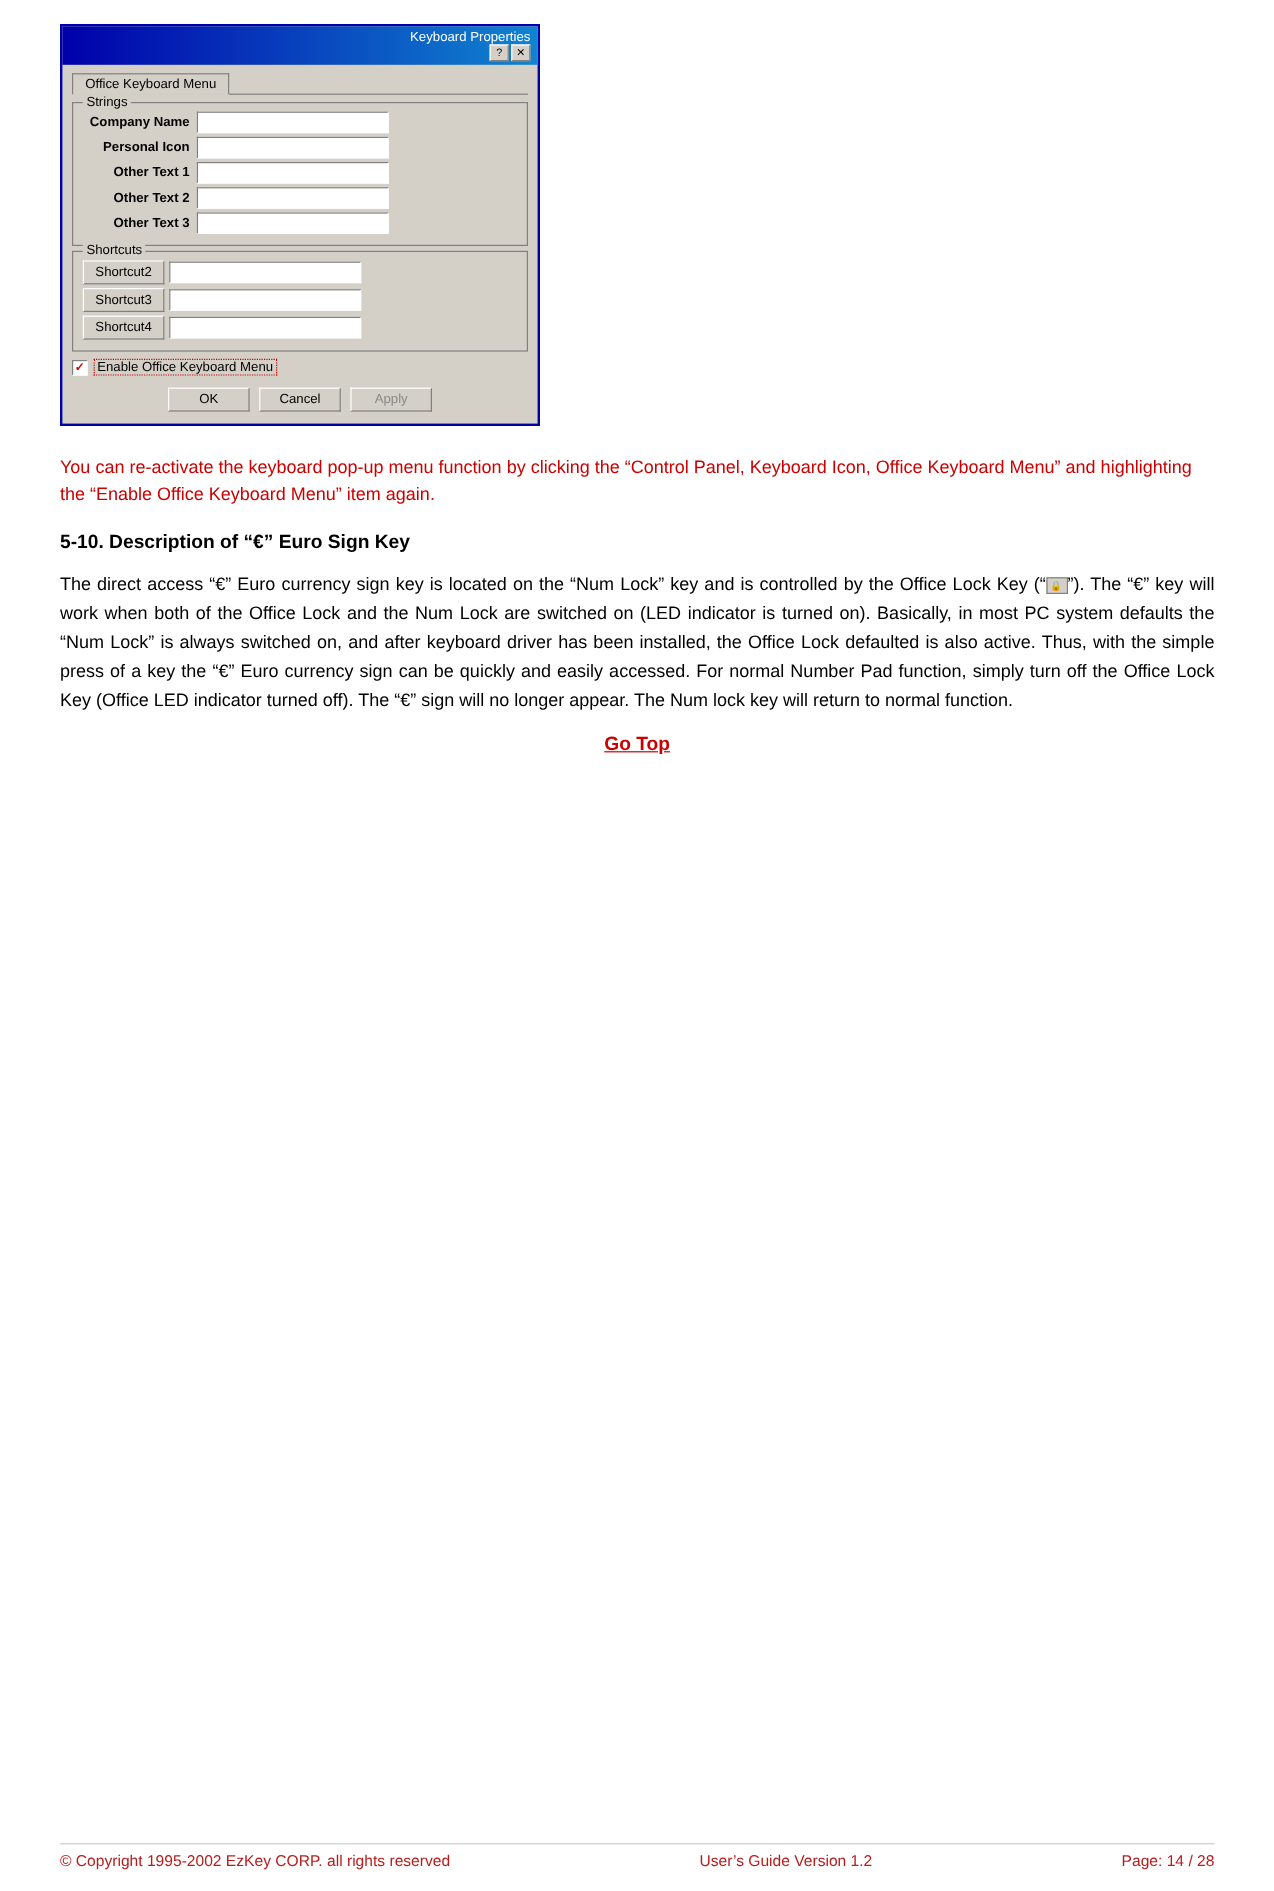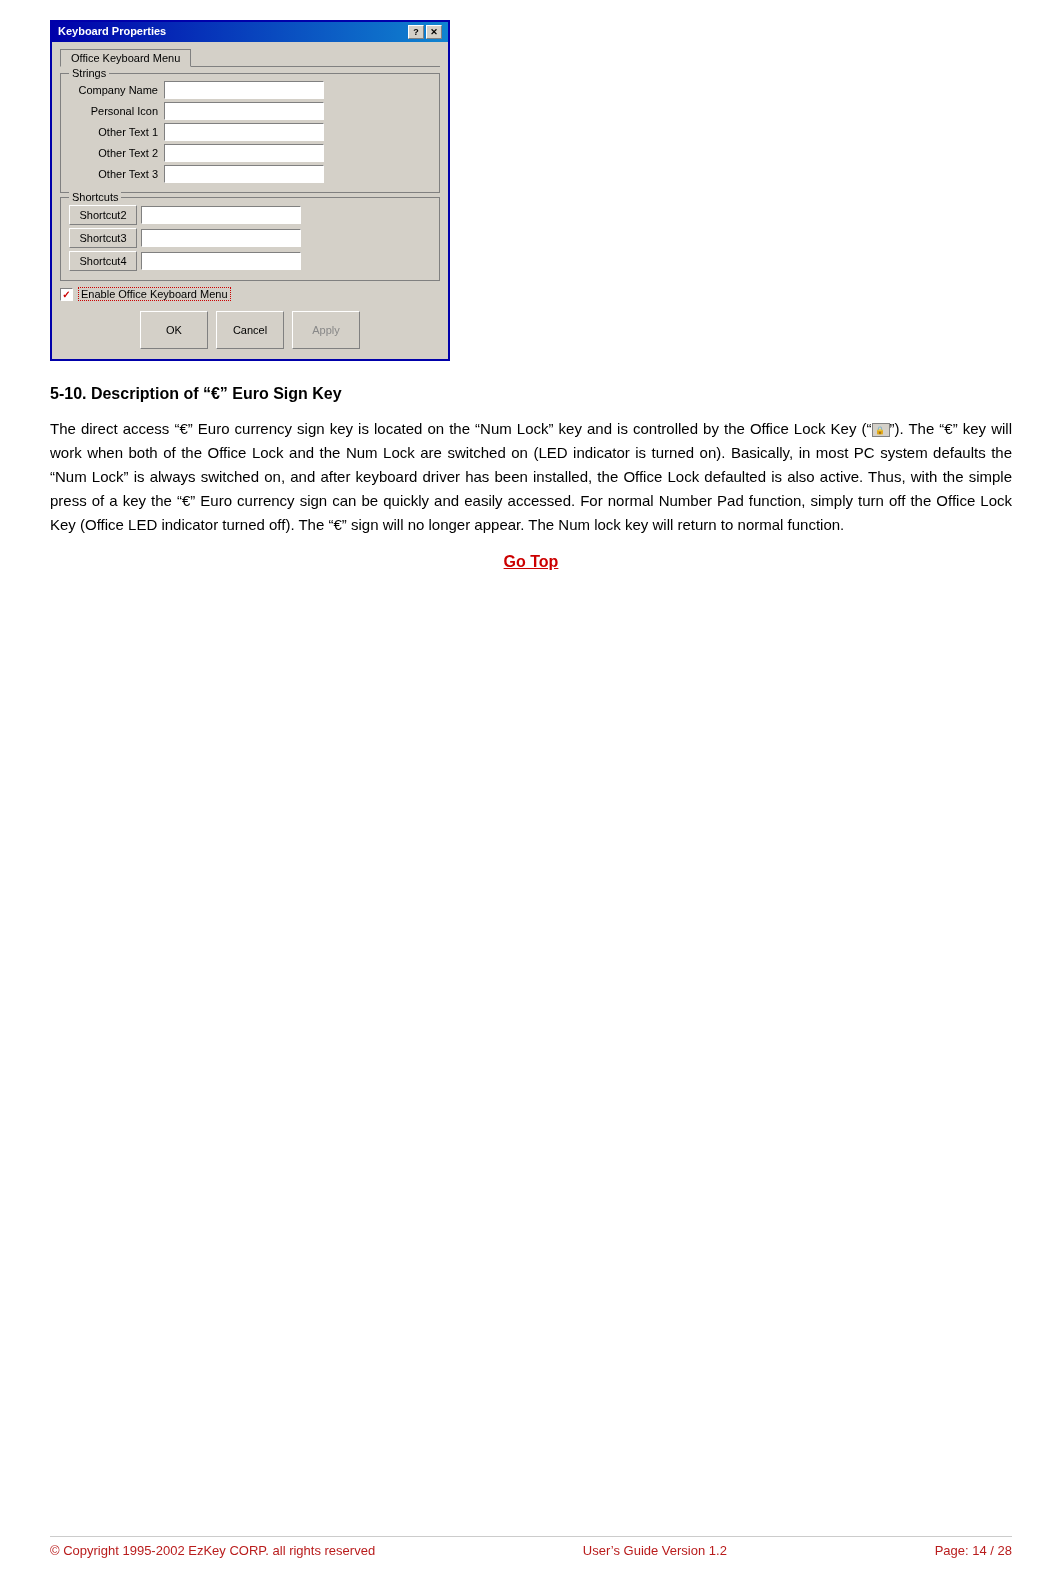"Keyboard Properties" .dialog-titlebar { align-items: flex-start -> flex-end; flex-direction: none -> column; font-weight: bold -> normal }
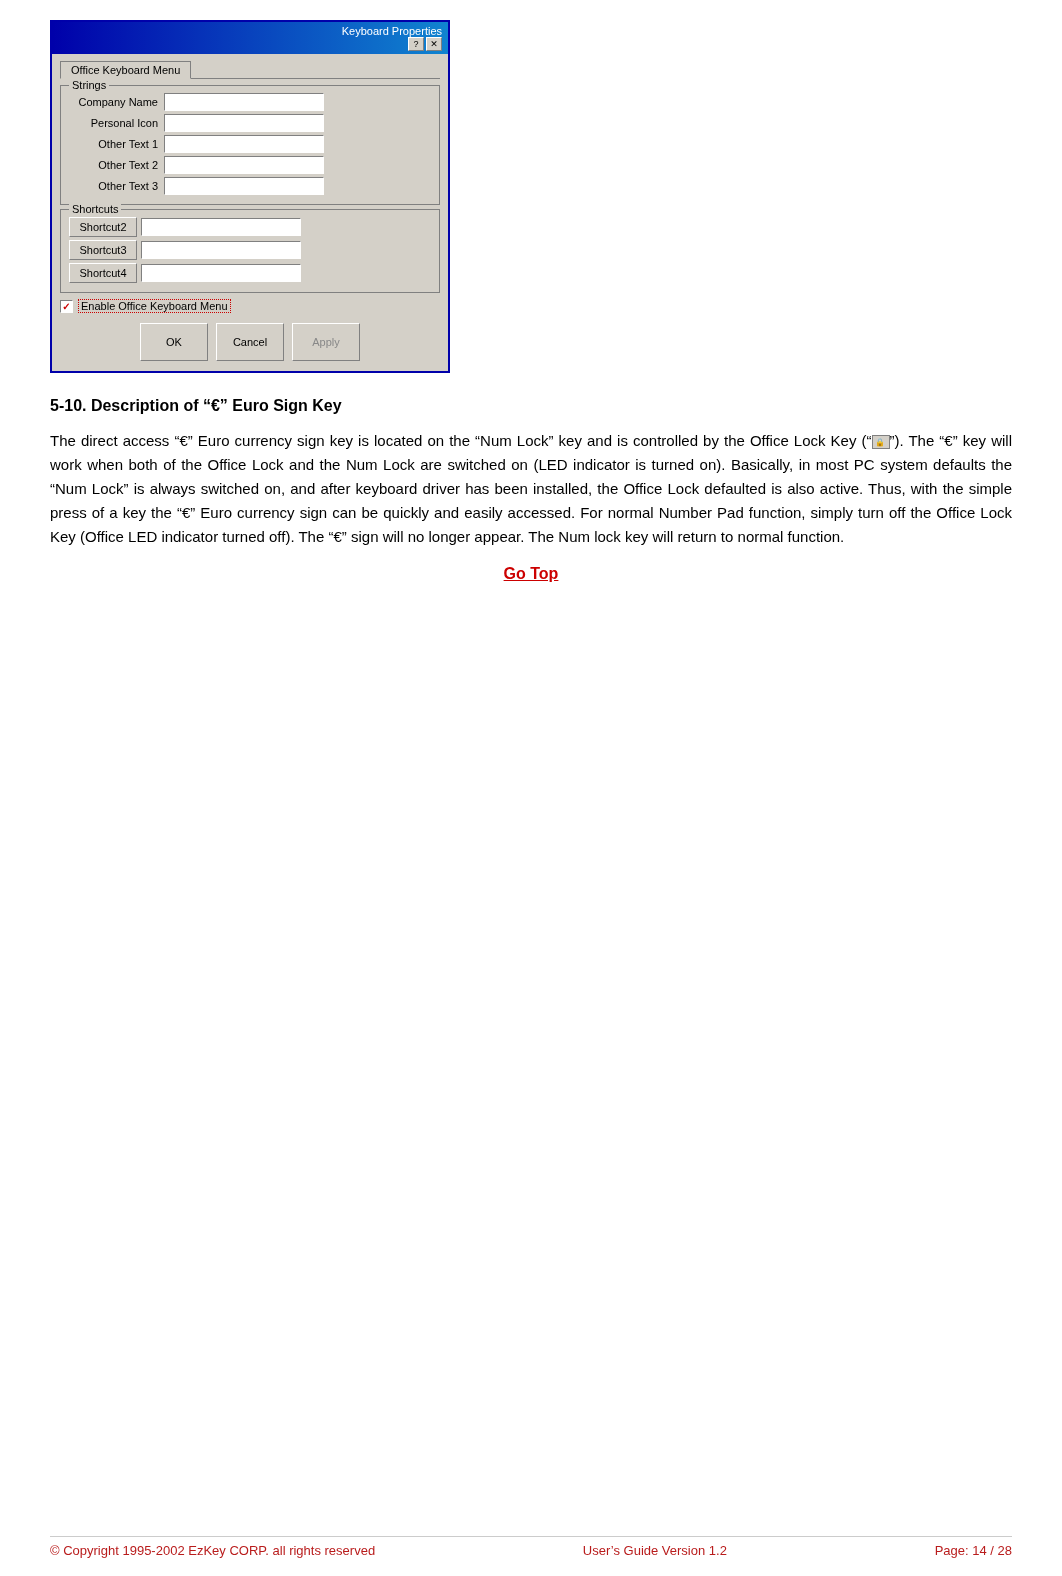"Company Name" .field-label { font-weight: none -> bold }
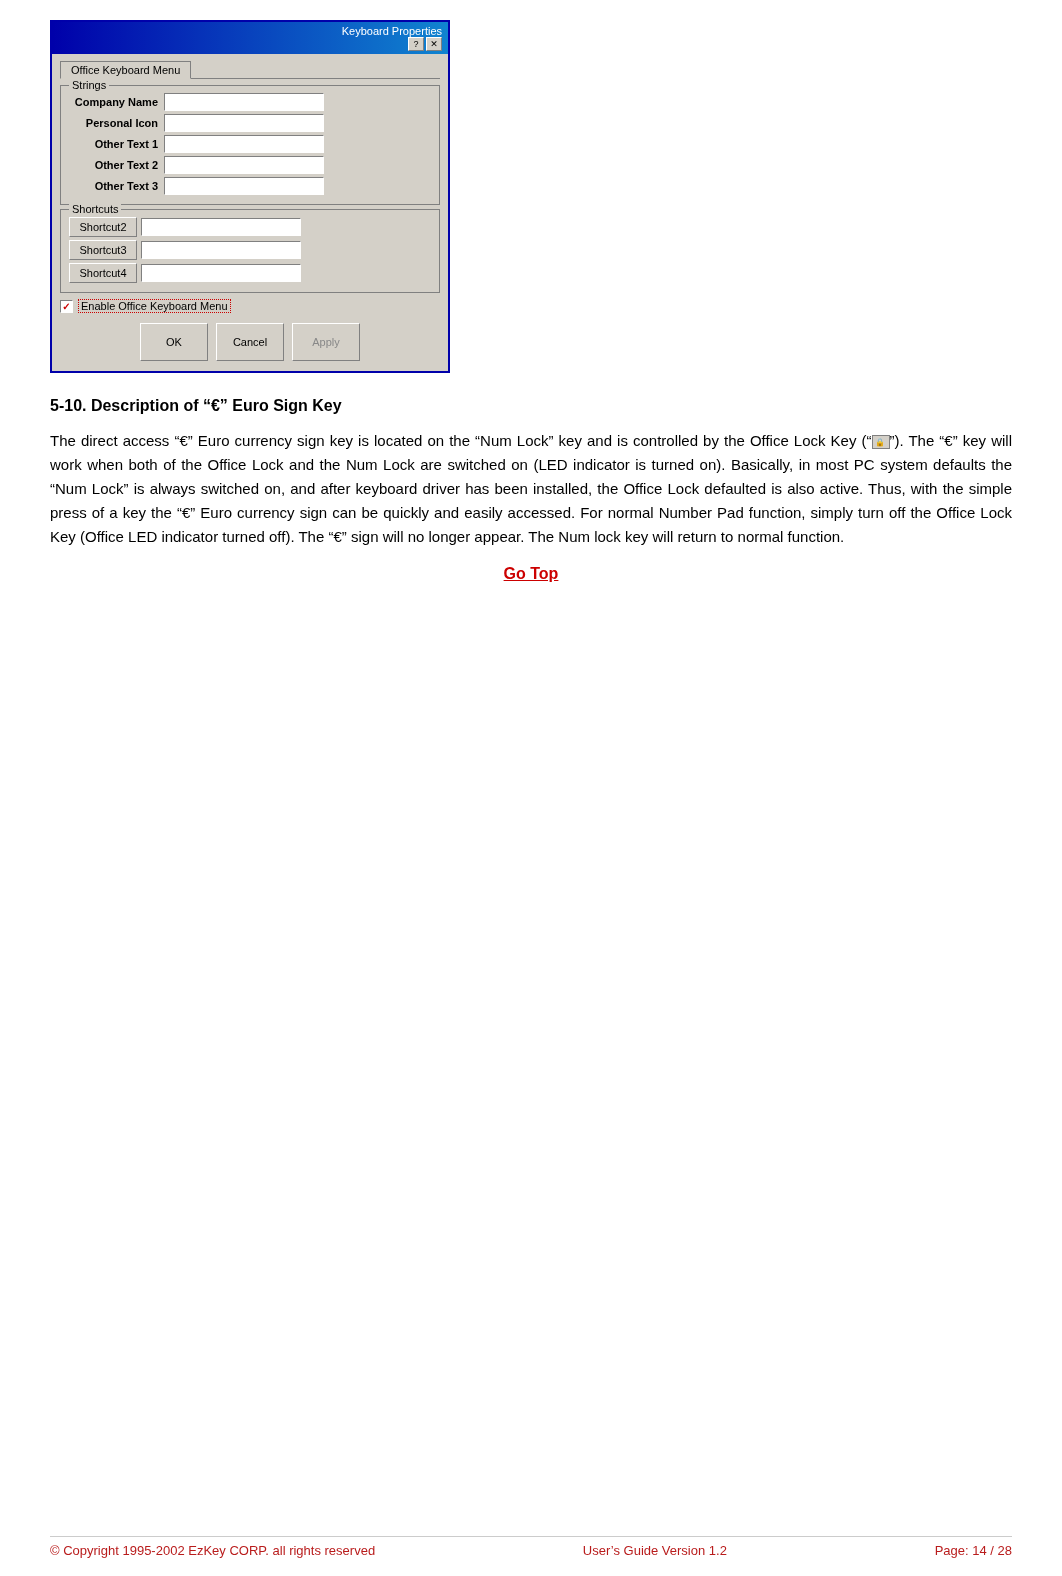"OK" .dialog-footer-btn { height: 38px -> 20px }
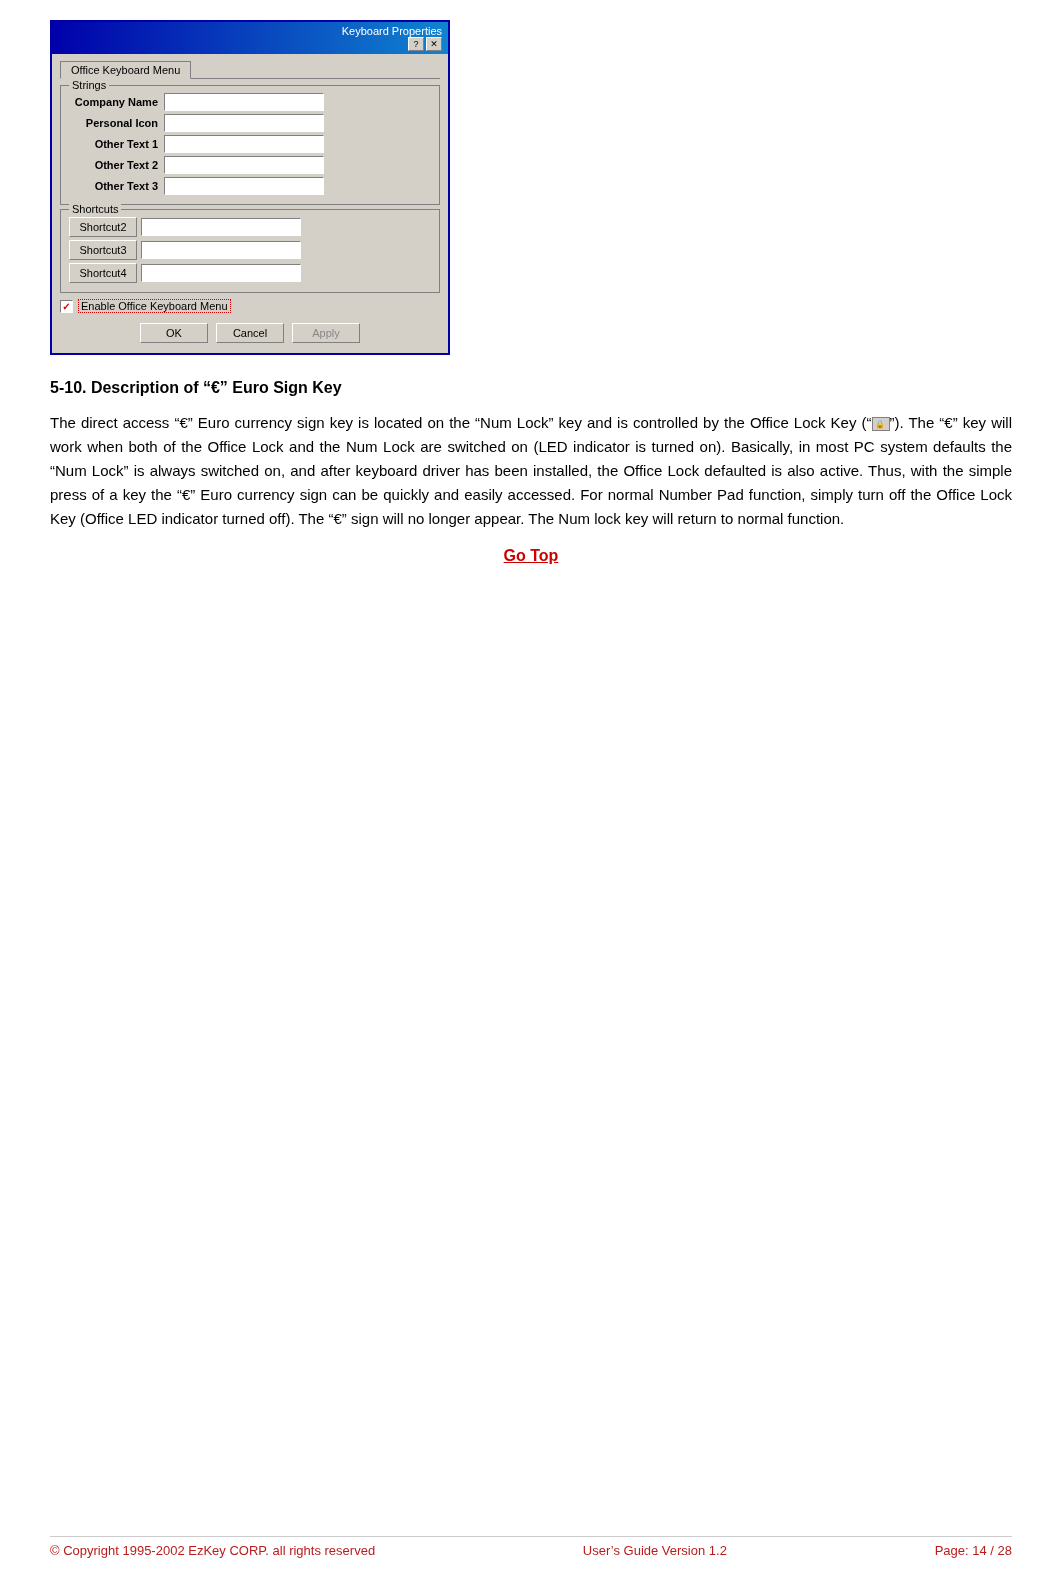"You can re-activate the keyboard" p.red-text { html: none -> <p>You can re-activate the keyboard pop-up menu function by clicking the “Control Panel, Keyboard Icon, Office Keyboard Menu” and highlighting the “Enable Office Keyboard Menu” item again.</p> }
